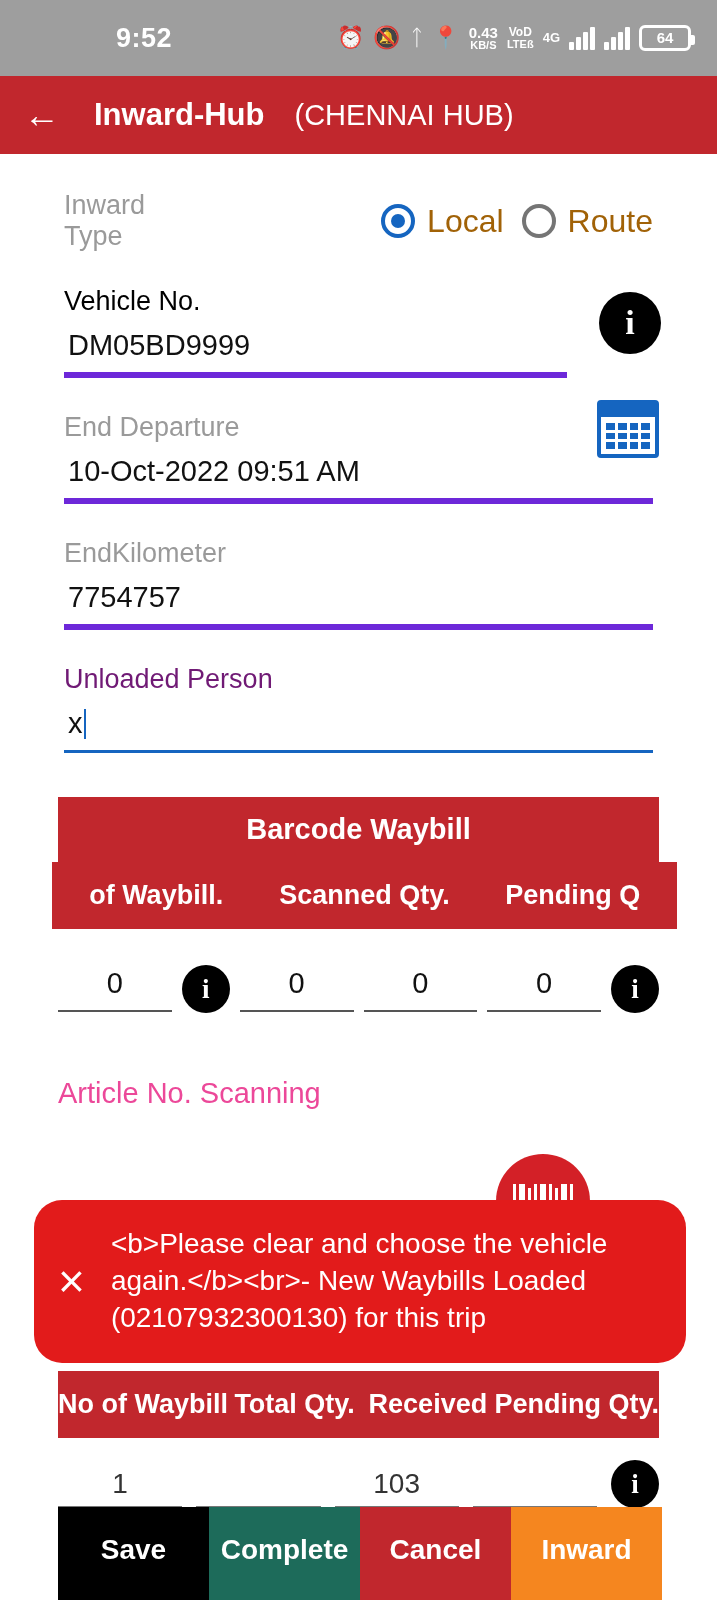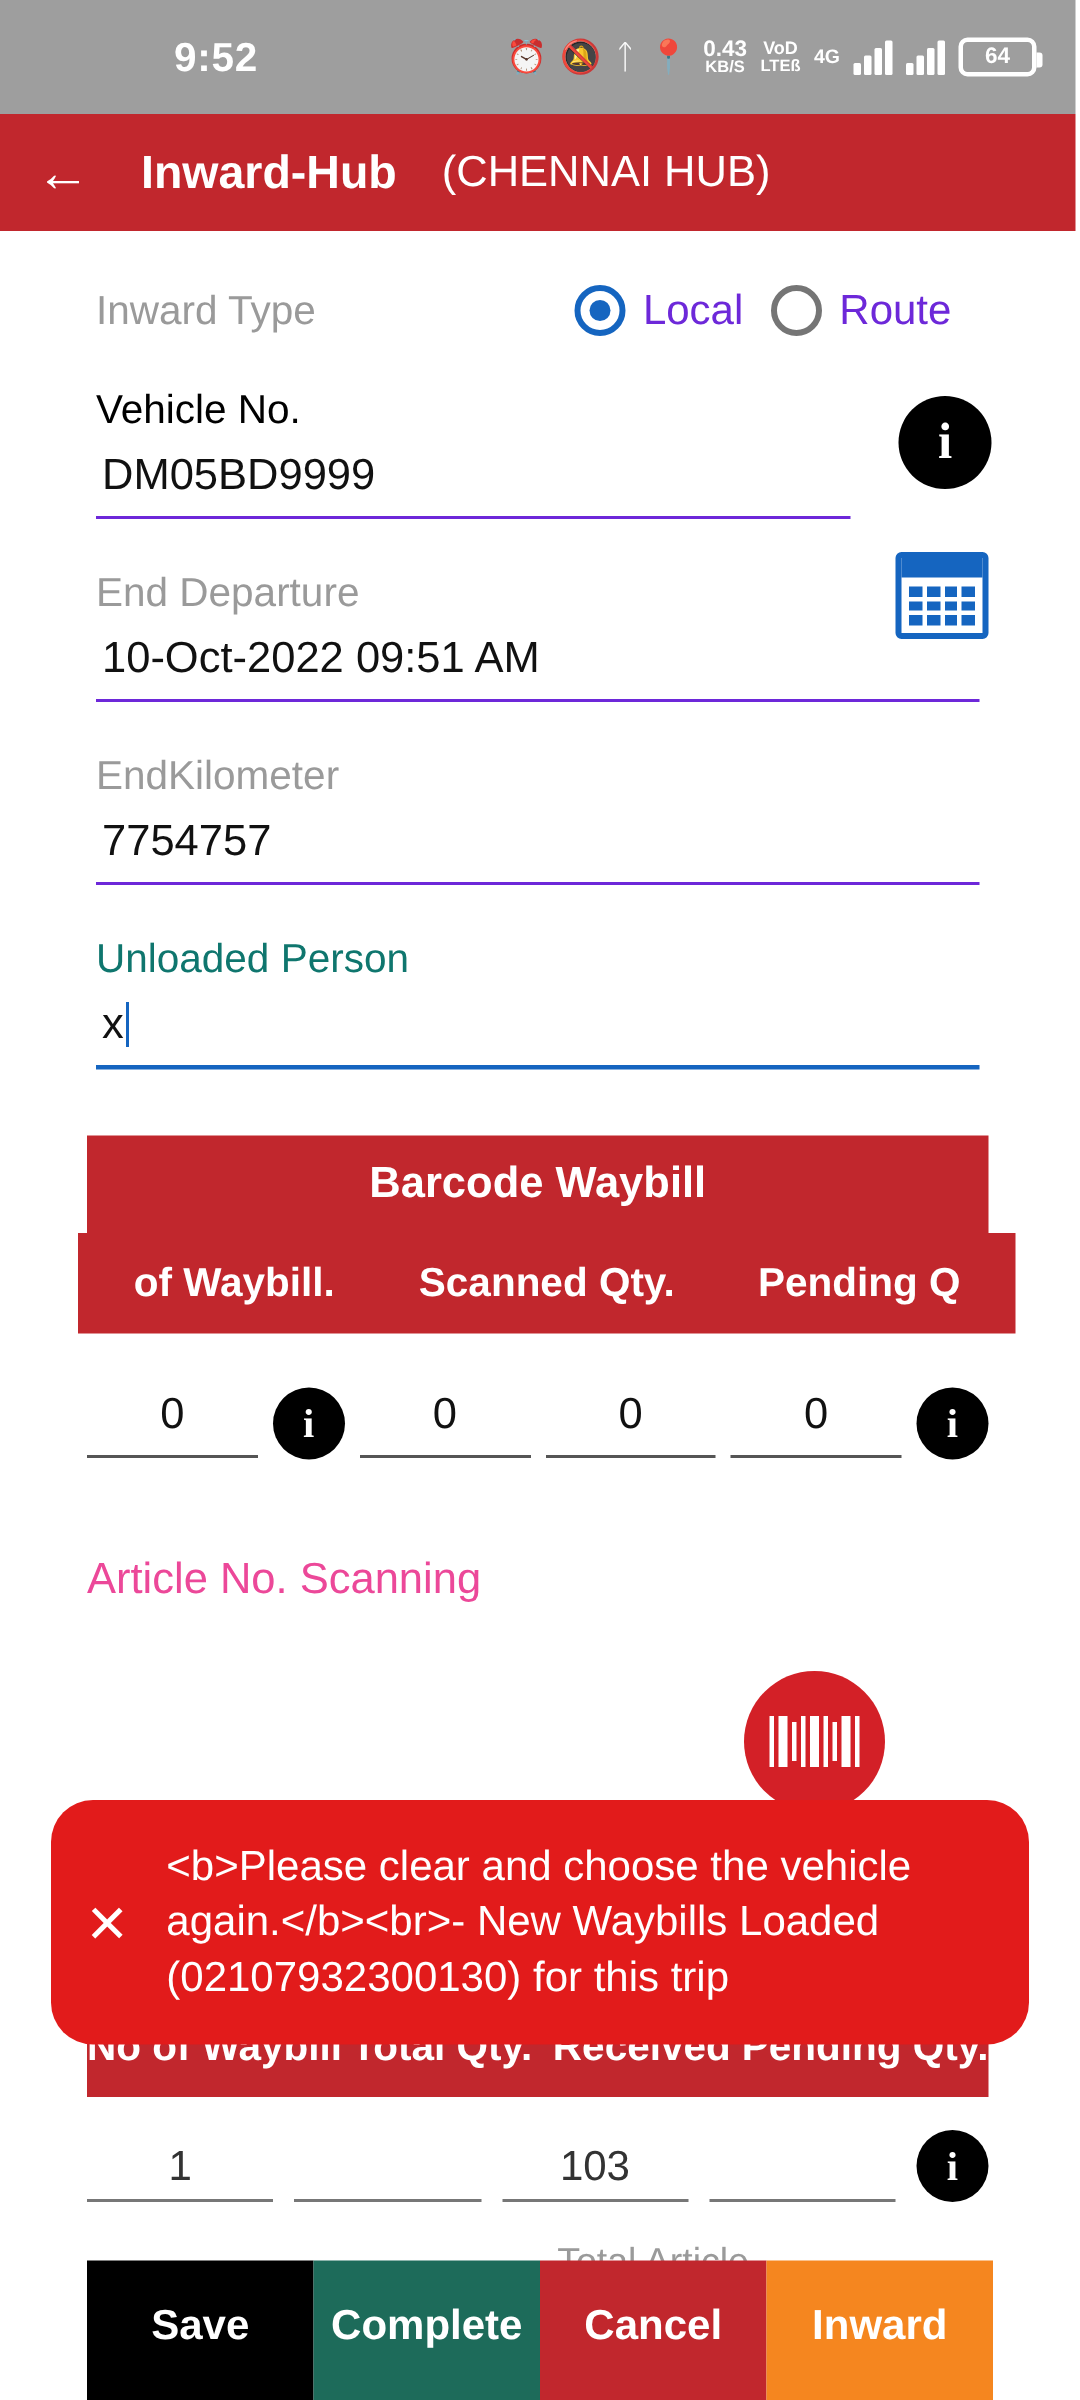"Local" .rlabel { color: #6d28d9 -> #a16207; font-size: 28px -> 32px }
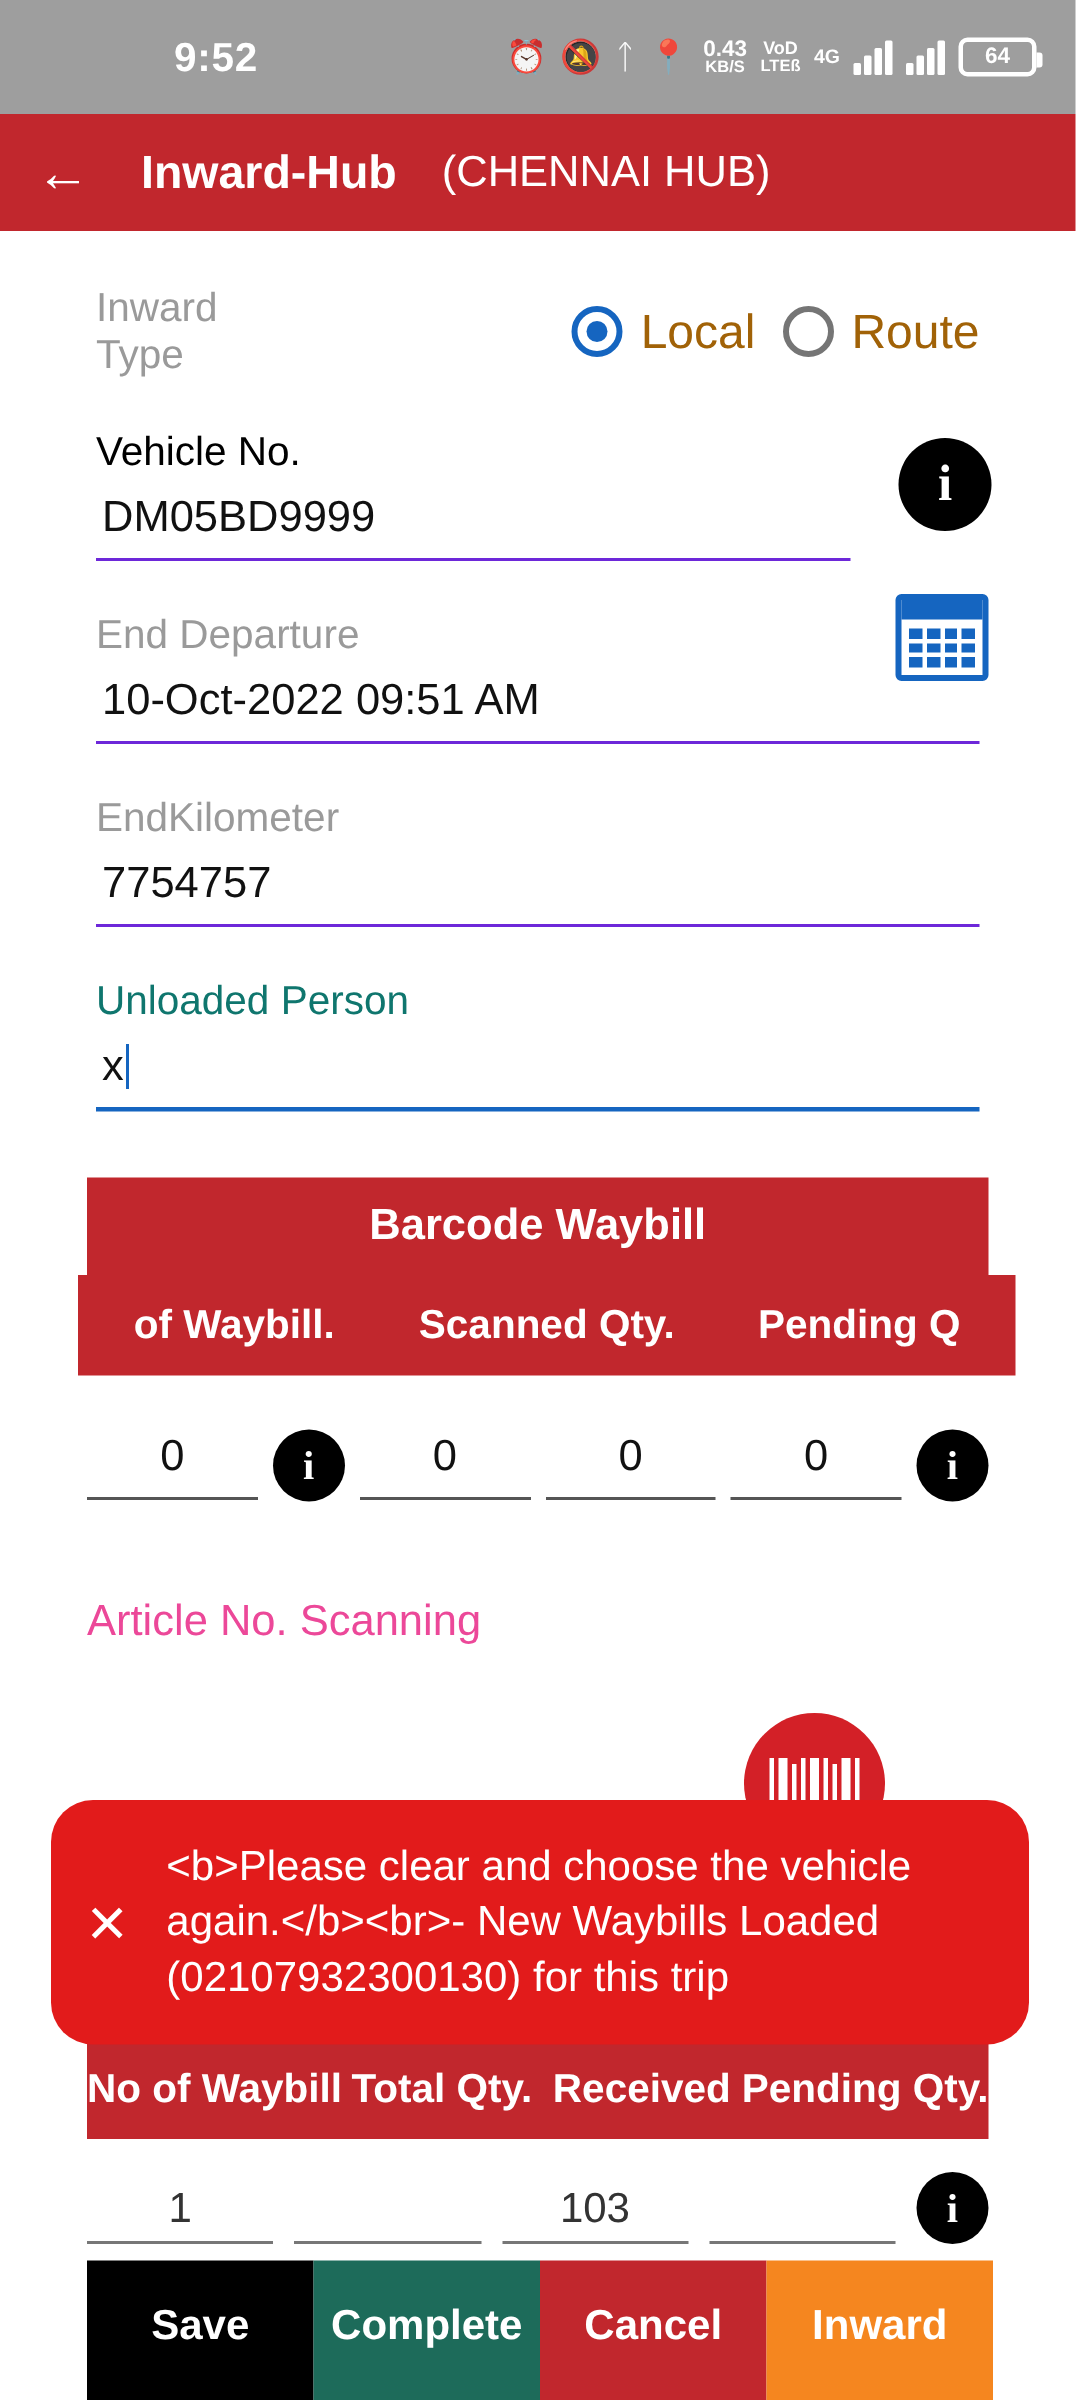"DM05BD9999" .field .val { border-bottom: 2px solid #6d28d9 -> 6px solid #6d28d9 }
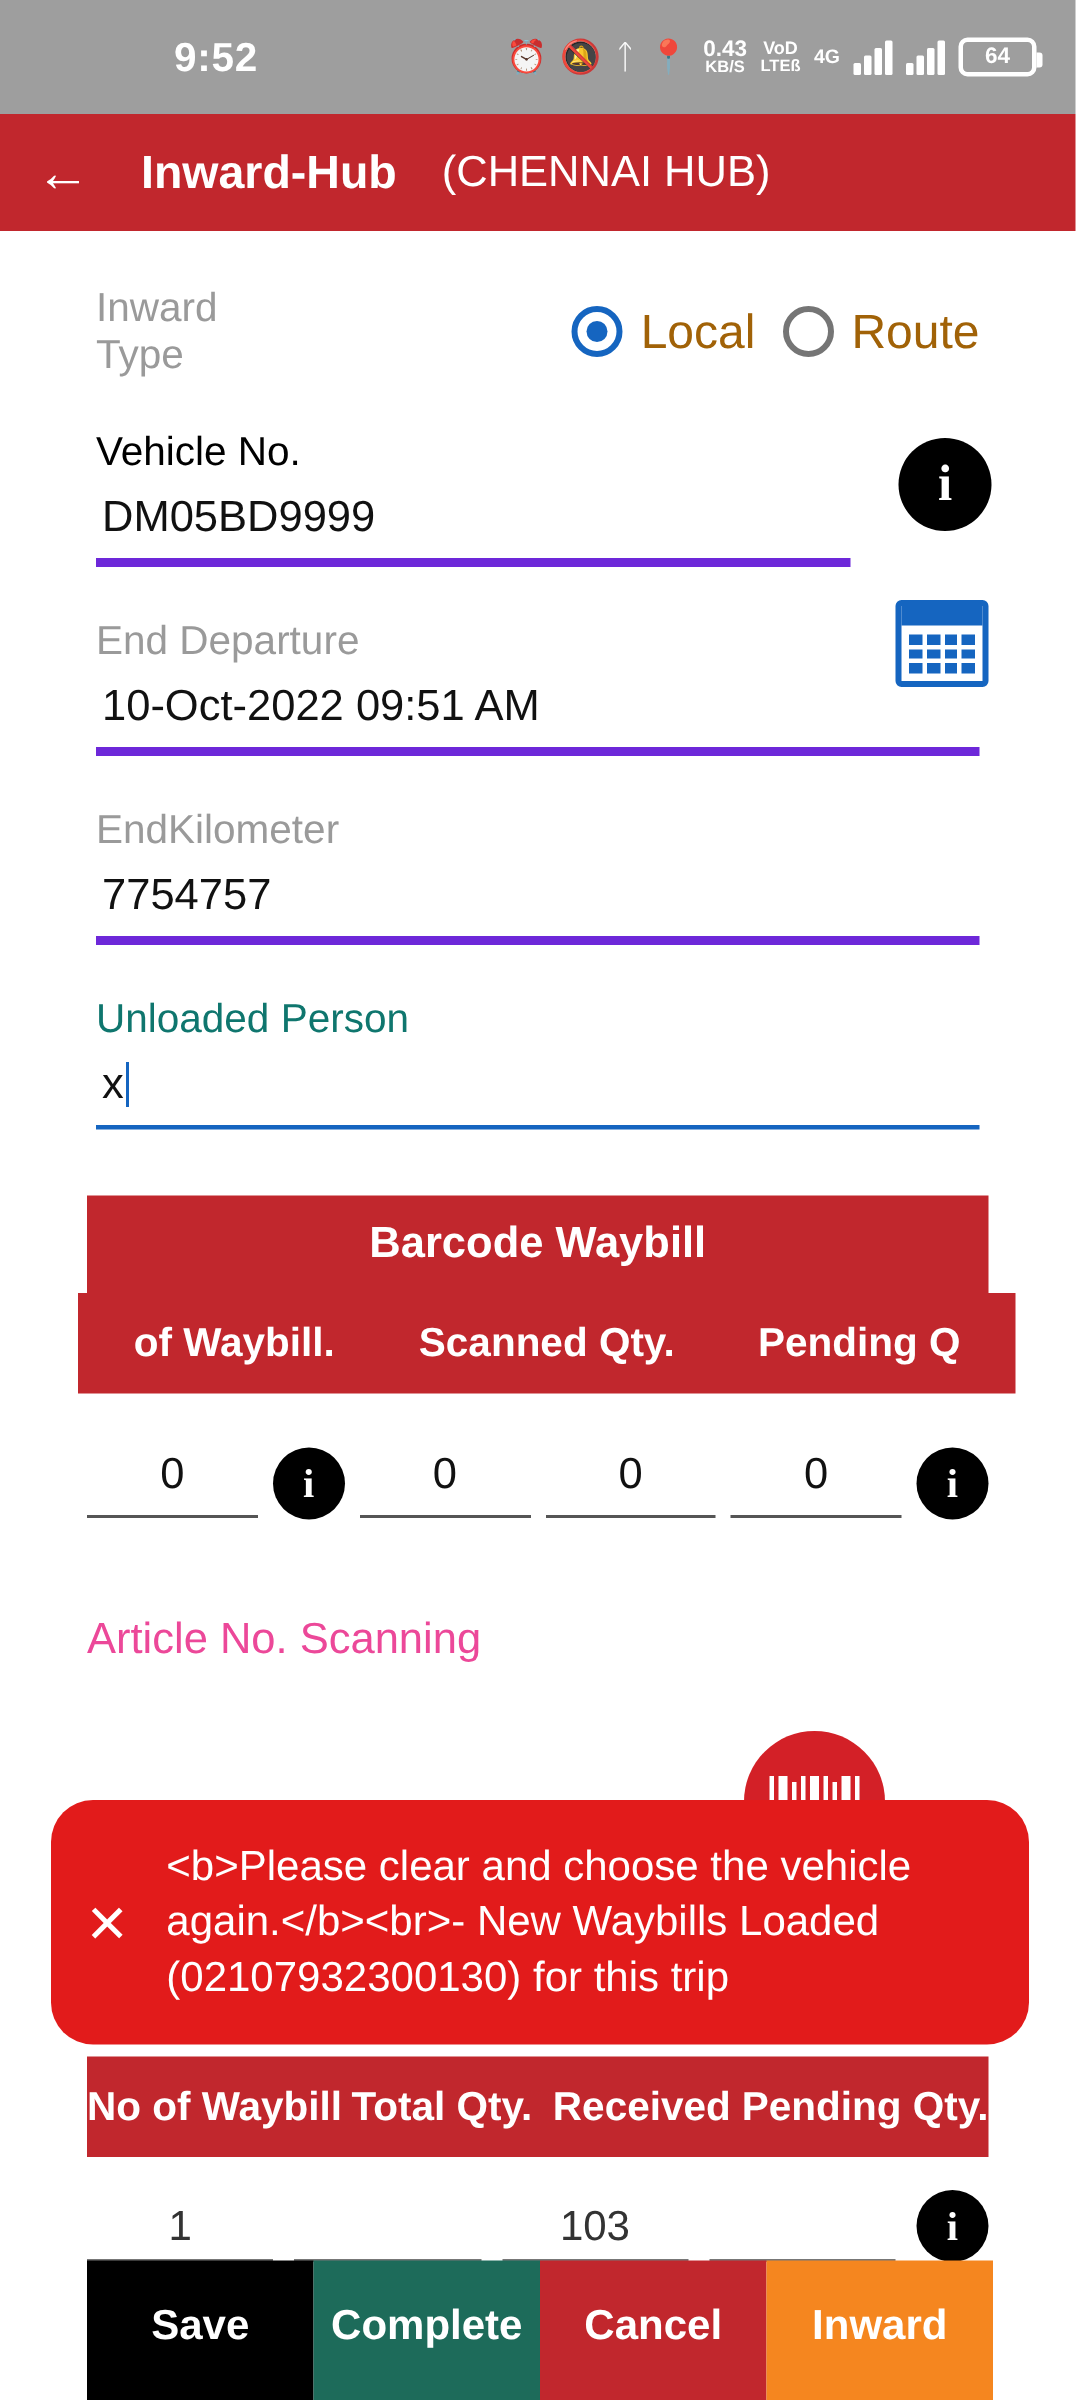"Unloaded Person" .field .lab.blue { color: #0f766e -> #701a75 }
